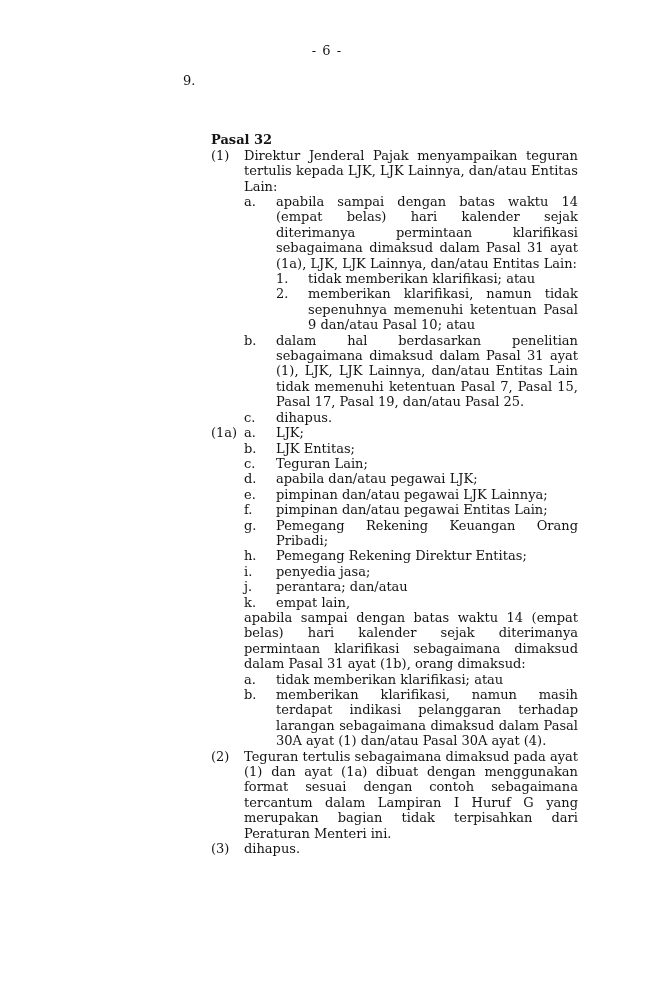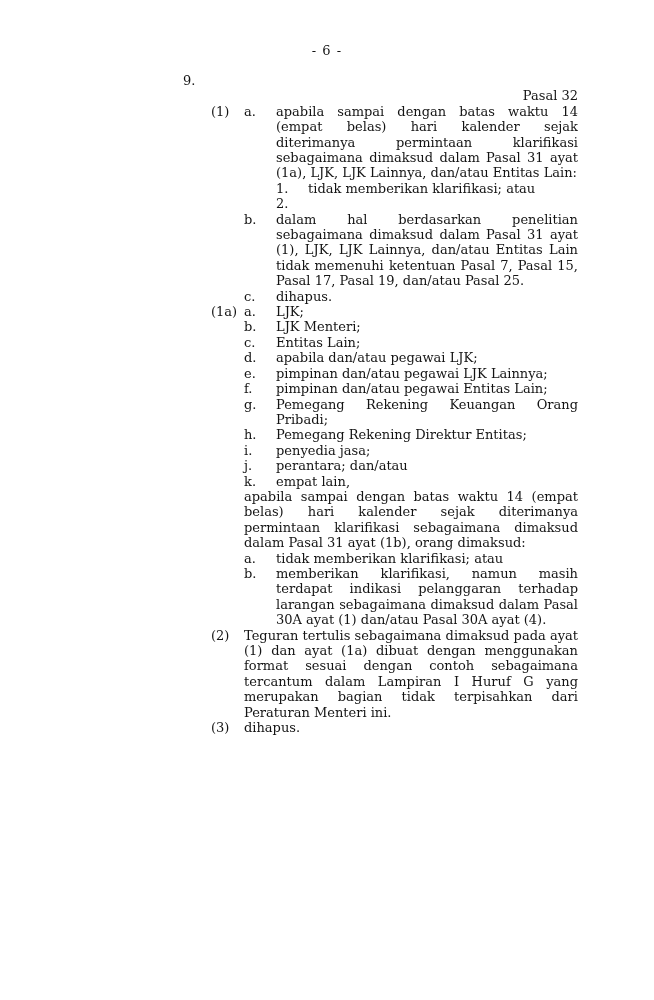"Pasal 32" .article-heading { font-weight: normal -> bold; margin-top: none -> 44px; text-align: right -> left }
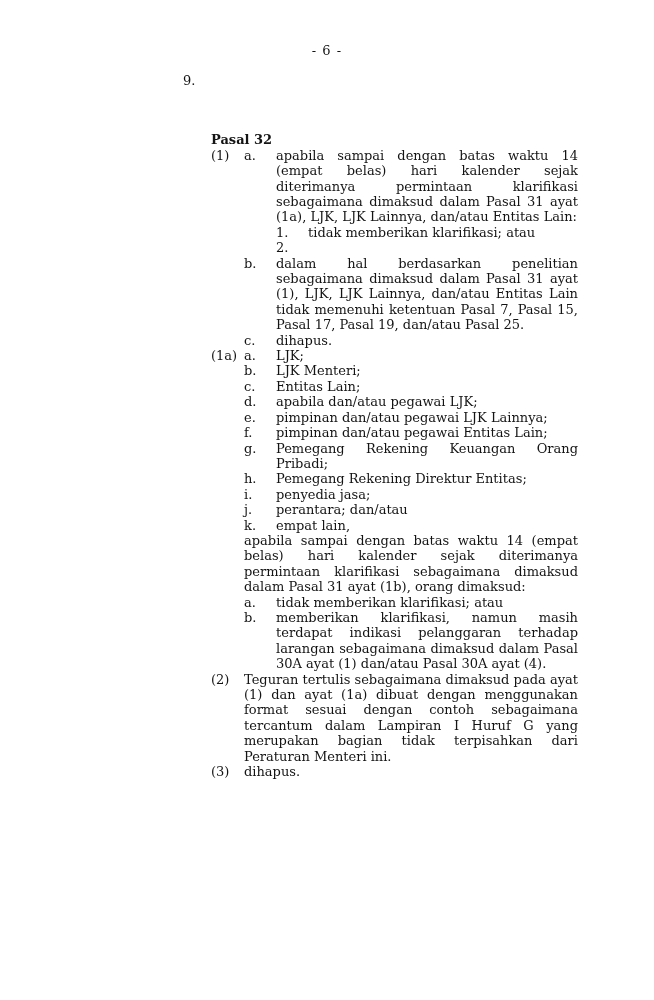"Direktur Jenderal Pajak menyampaikan" p.para { html: none -> <p>Direktur Jenderal Pajak menyampaikan teguran tertulis kepada LJK, LJK Lainnya, dan/atau Entitas Lain:</p> }
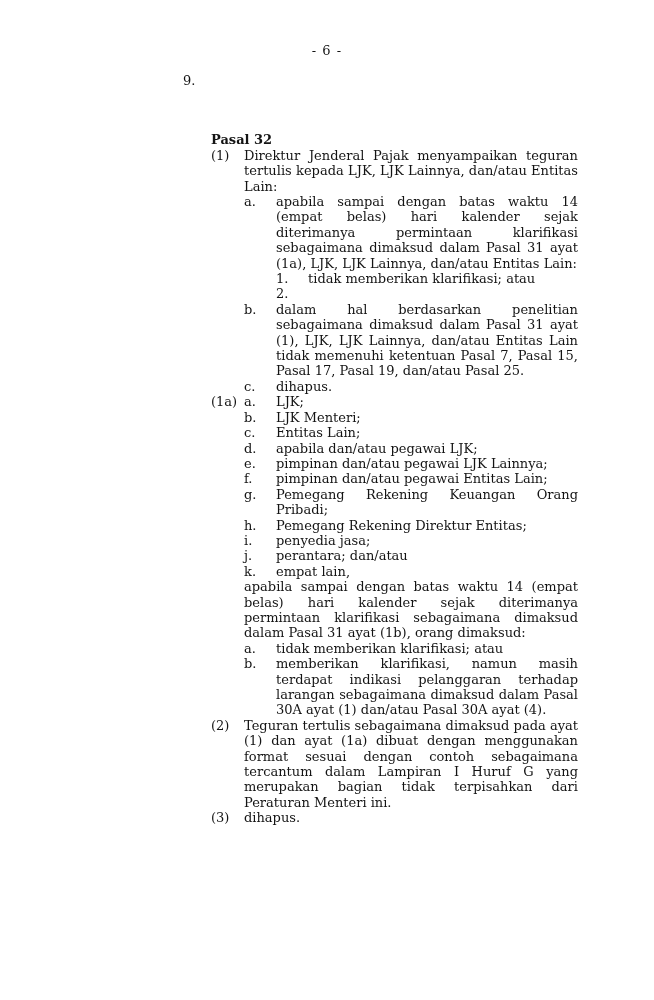"memberikan klarifikasi, namun tidak" div.bodycol { html: none -> <div> <p>memberikan klarifikasi, namun tidak sepenuhnya memenuhi ketentuan Pasal 9 dan/atau Pasal 10; atau</p> </div> }
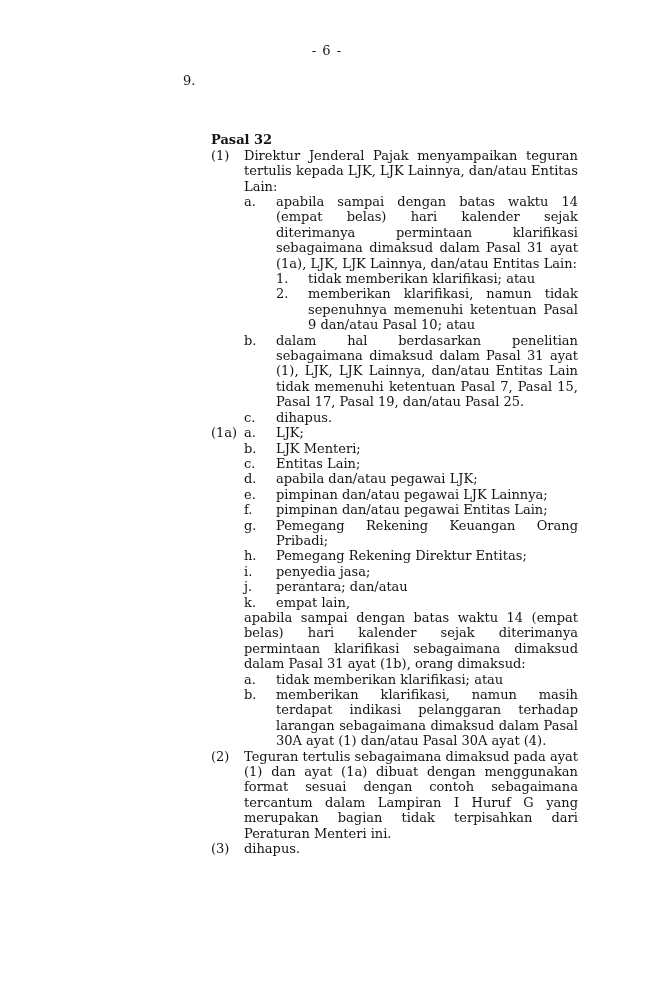"LJK Menteri;" p.para { text: Menteri -> Entitas }
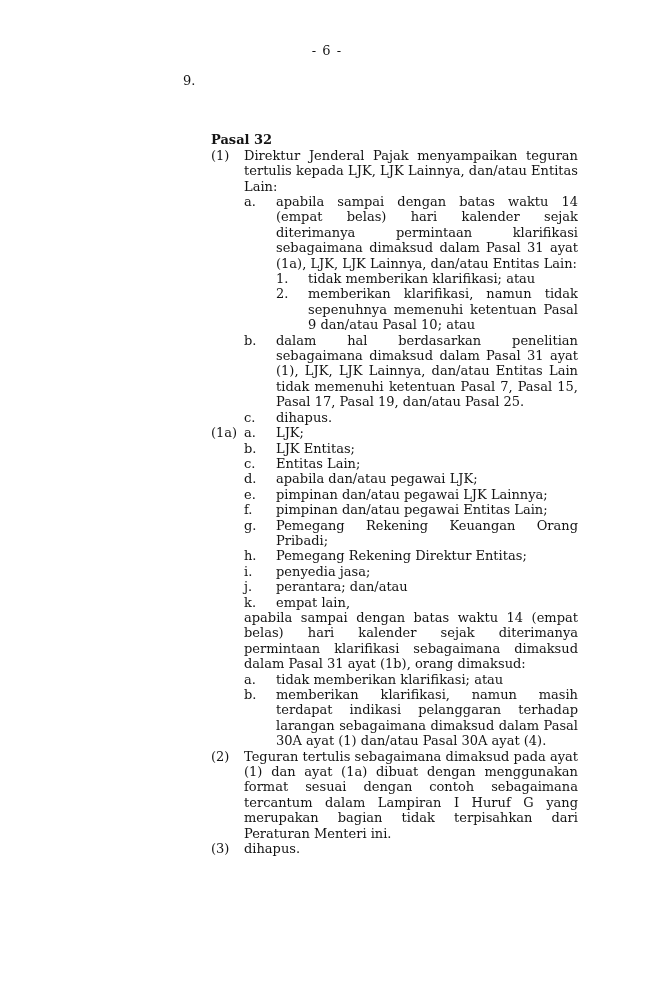"Entitas Lain;" p.para { text: Entitas -> Teguran }
